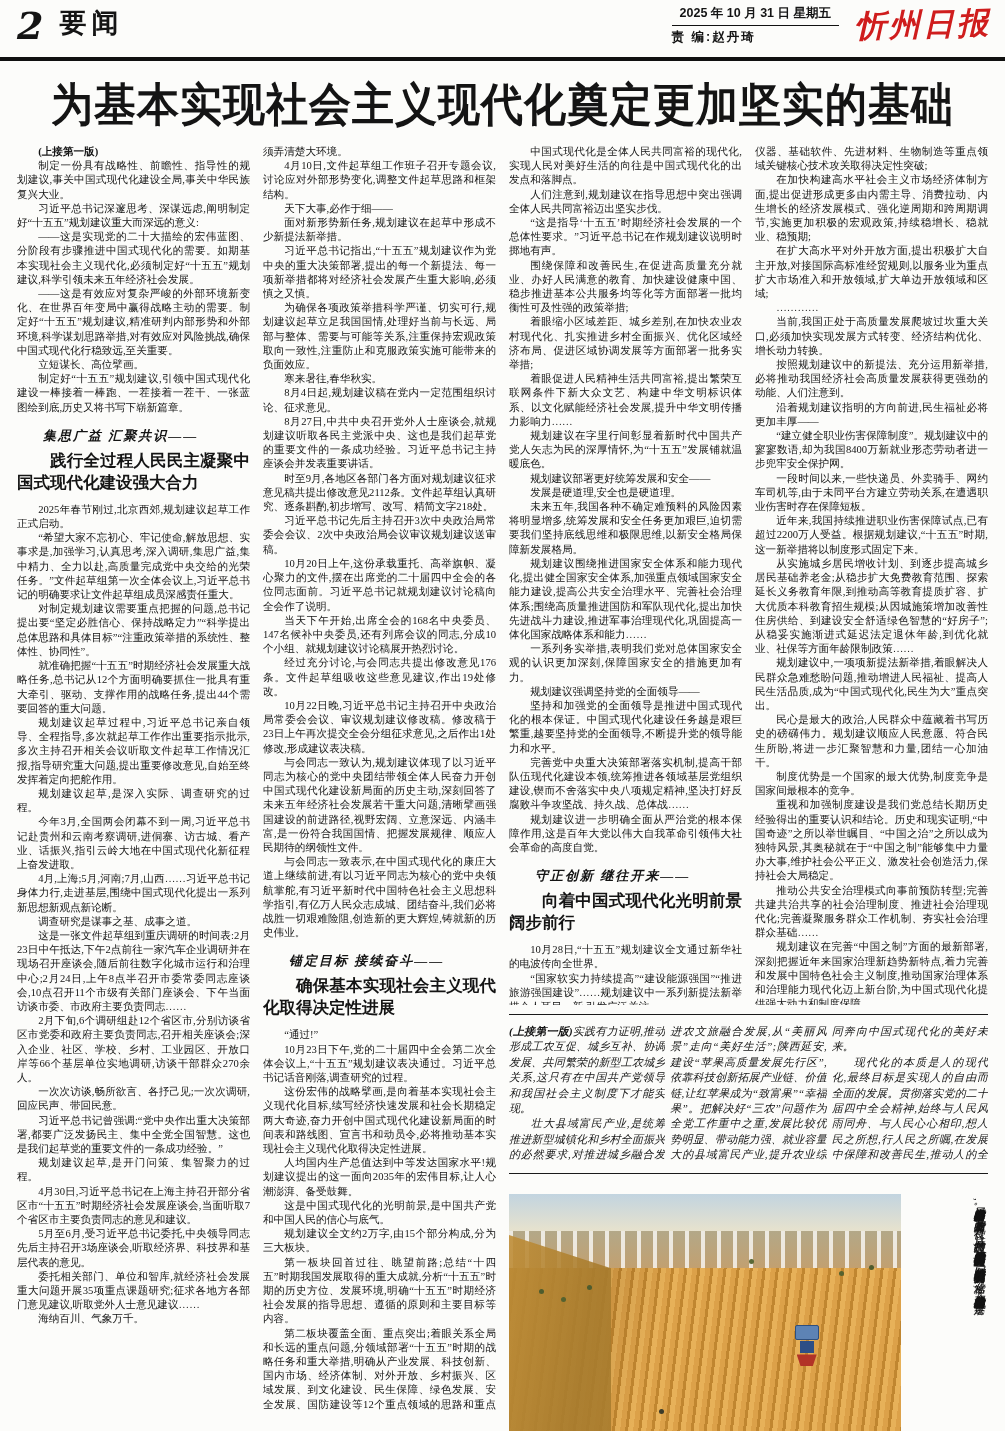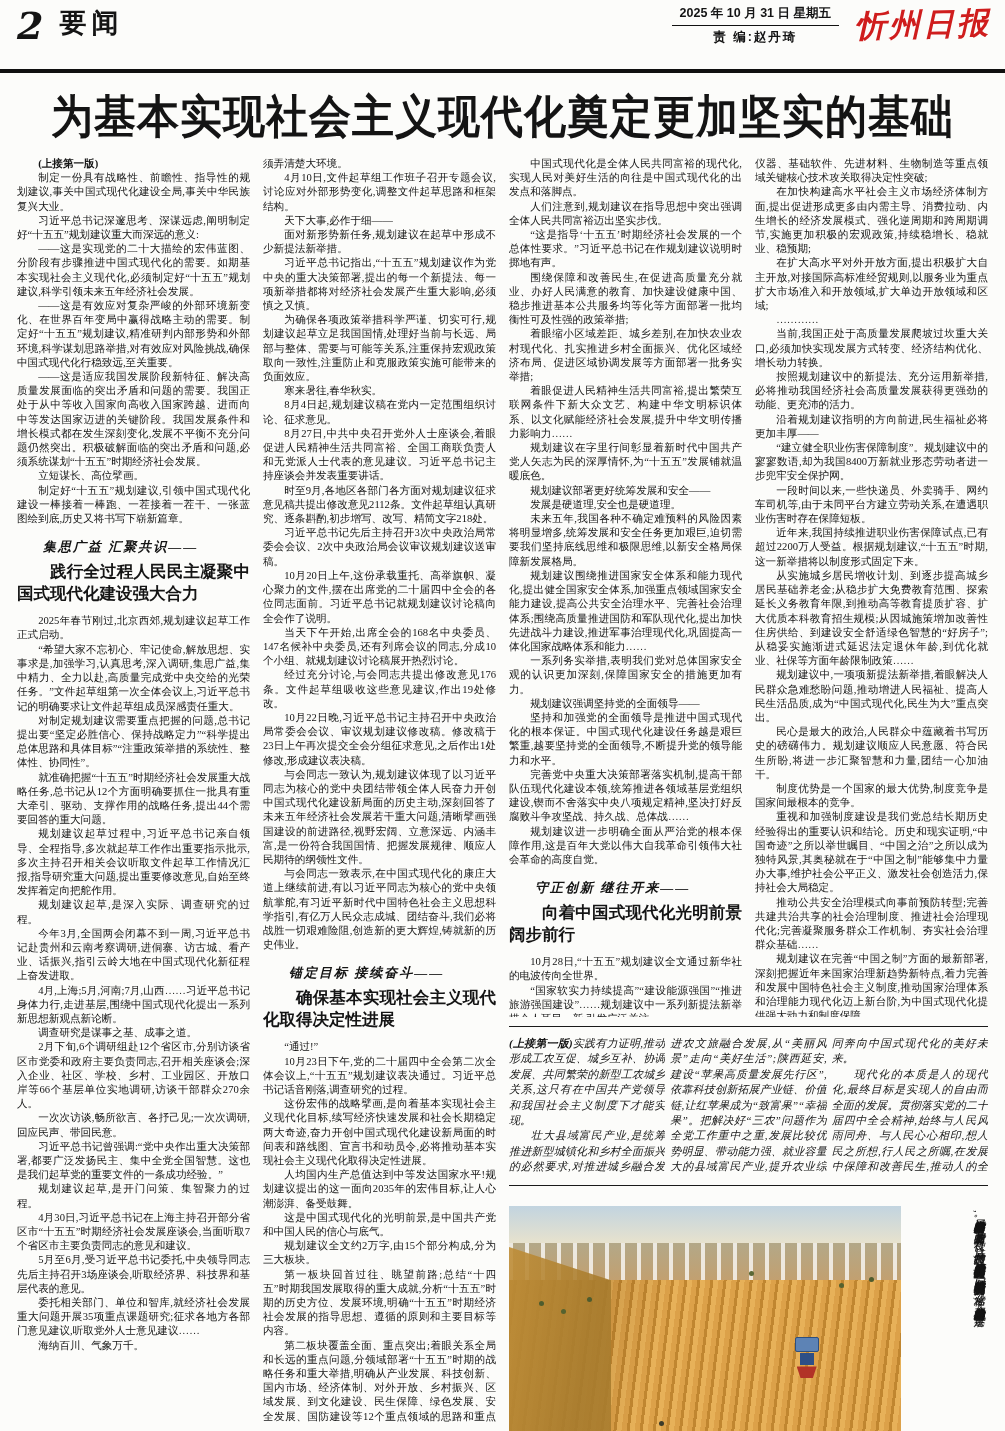"2 要闻" .hdr { padding: 5px 17px 12px -> 5px 17px 0 }
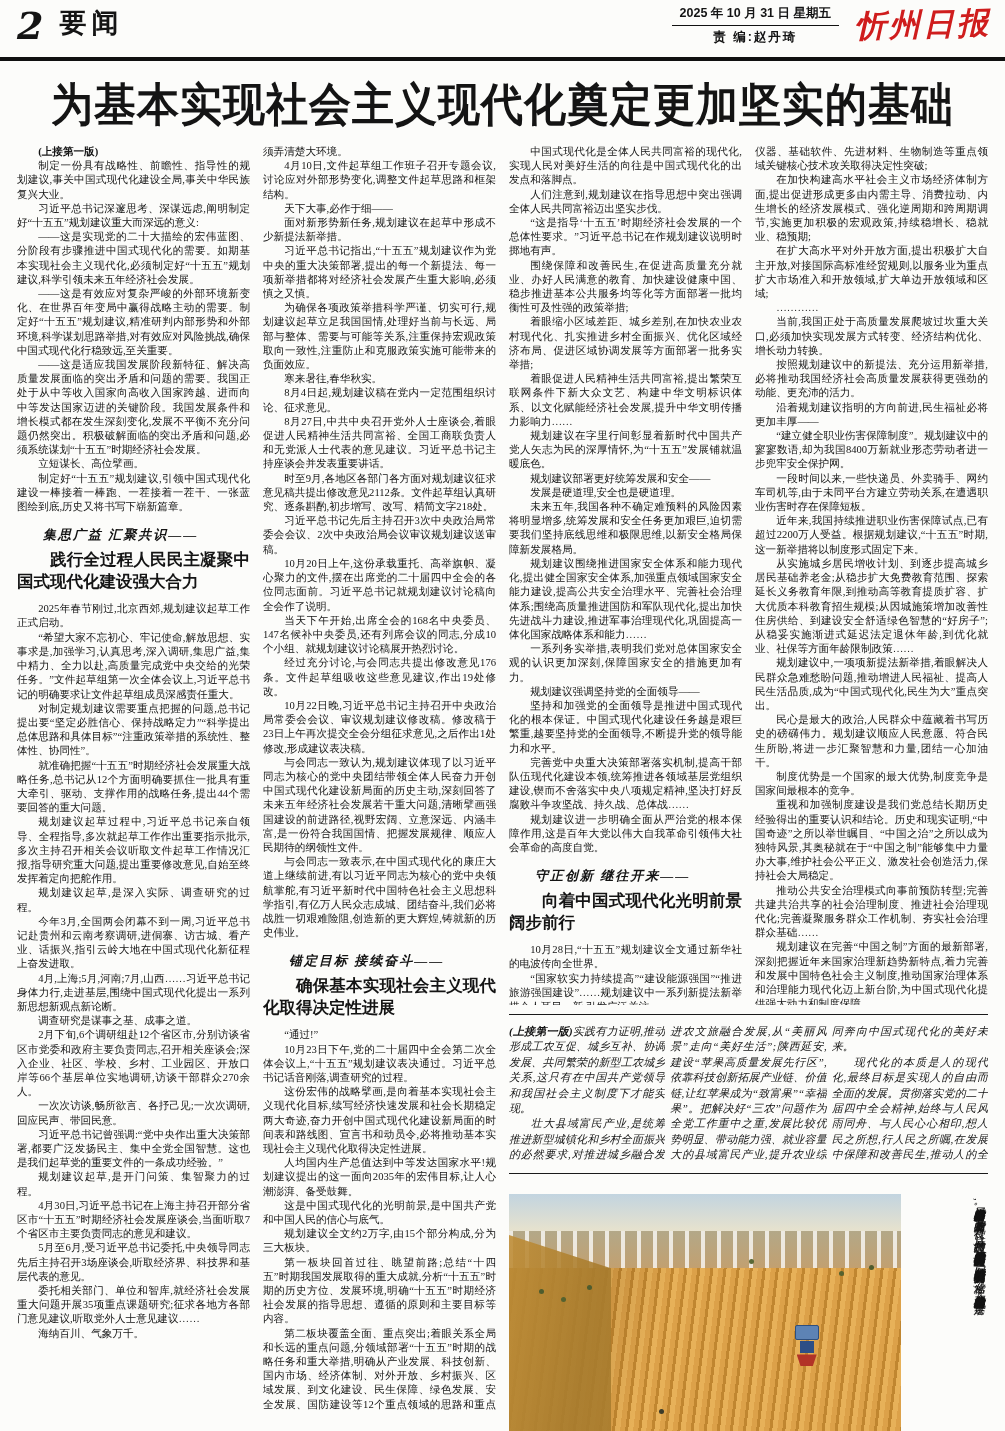"2025 年 10 月 31" .date-block { text-align: center -> left }
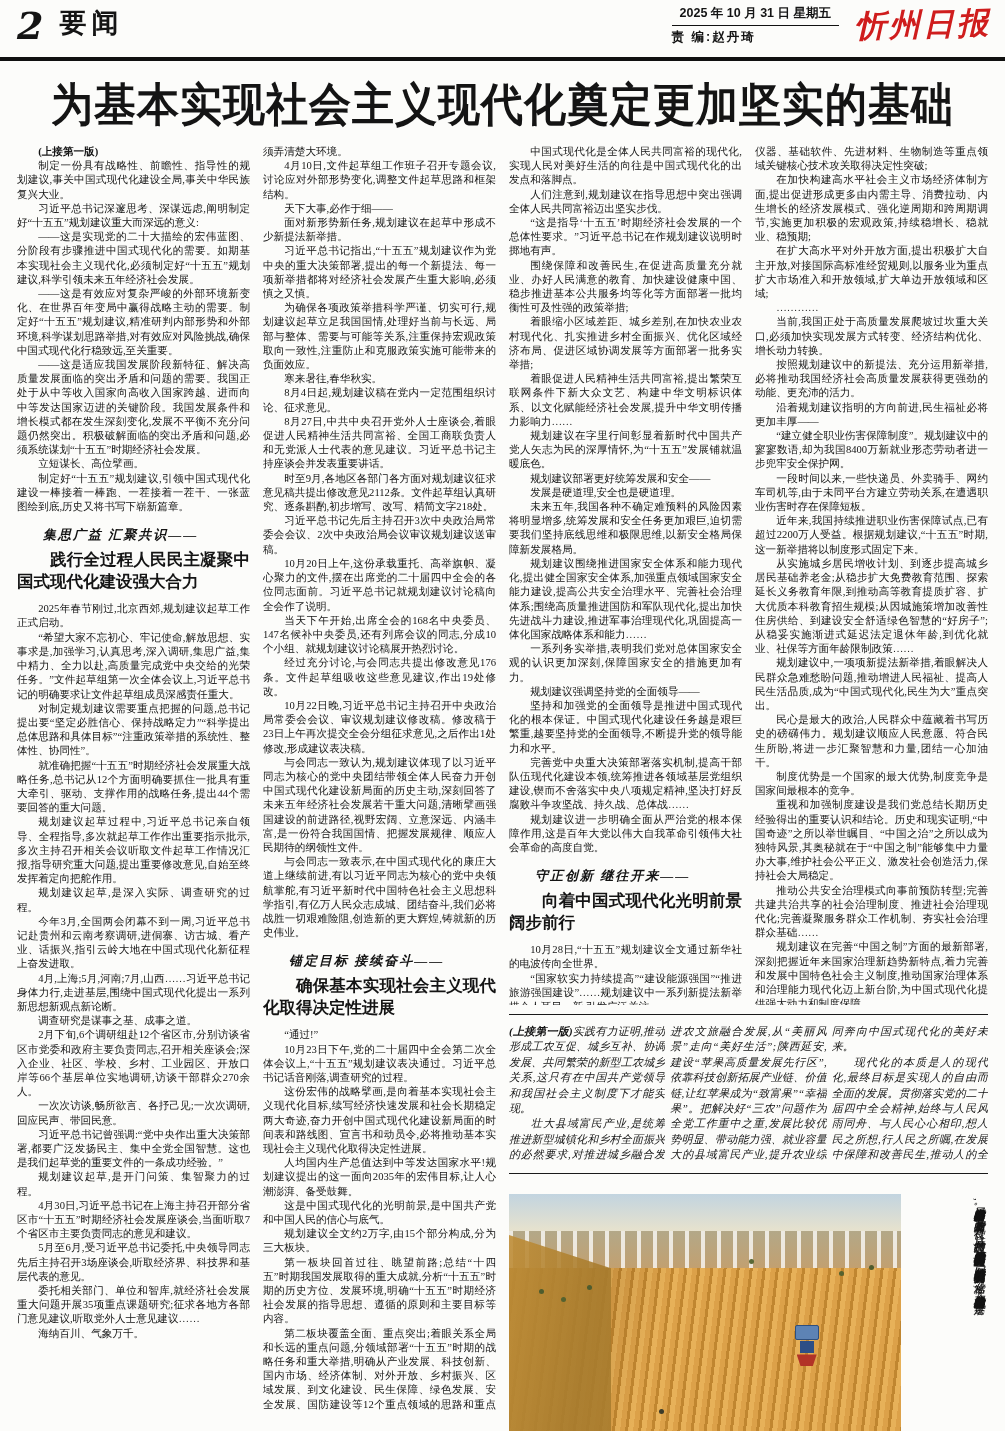"——这是适应我国发展阶段新特征、解决高质量发展面临的突出矛盾和问题的需要。我国正" p.blk { html: <p>——这是适应我国发展阶段新特征、解决高质量发展面临的突出矛盾和问题的需要。我国正处于从中等收入国家向高收入国家跨越、进而向中等发达国家迈进的关键阶段。我国发展条件和增长模式都在发生深刻变化,发展不平衡不充分问题仍然突出。积极破解面临的突出矛盾和问题,必须系统谋划“十五五”时期经济社会发展。</p> -> none }
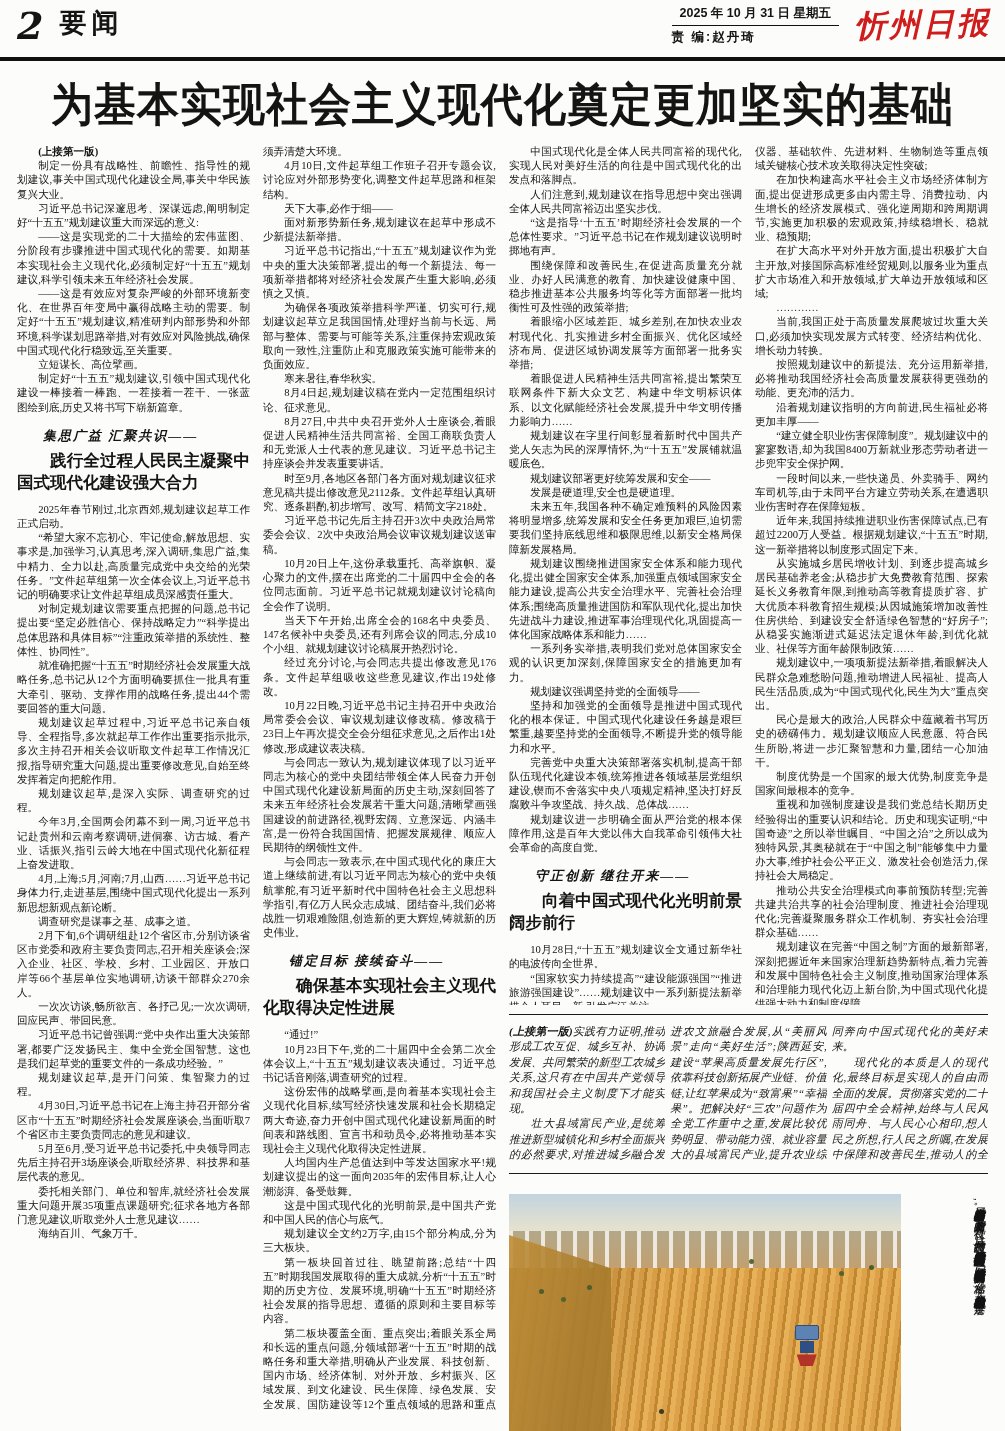"按照规划建议中的新提法、充分运用新举措,必将推动我国经济社会高质量发展获得更强劲" p.blk { text: 更充沛的活力 -> 人们注意到 }
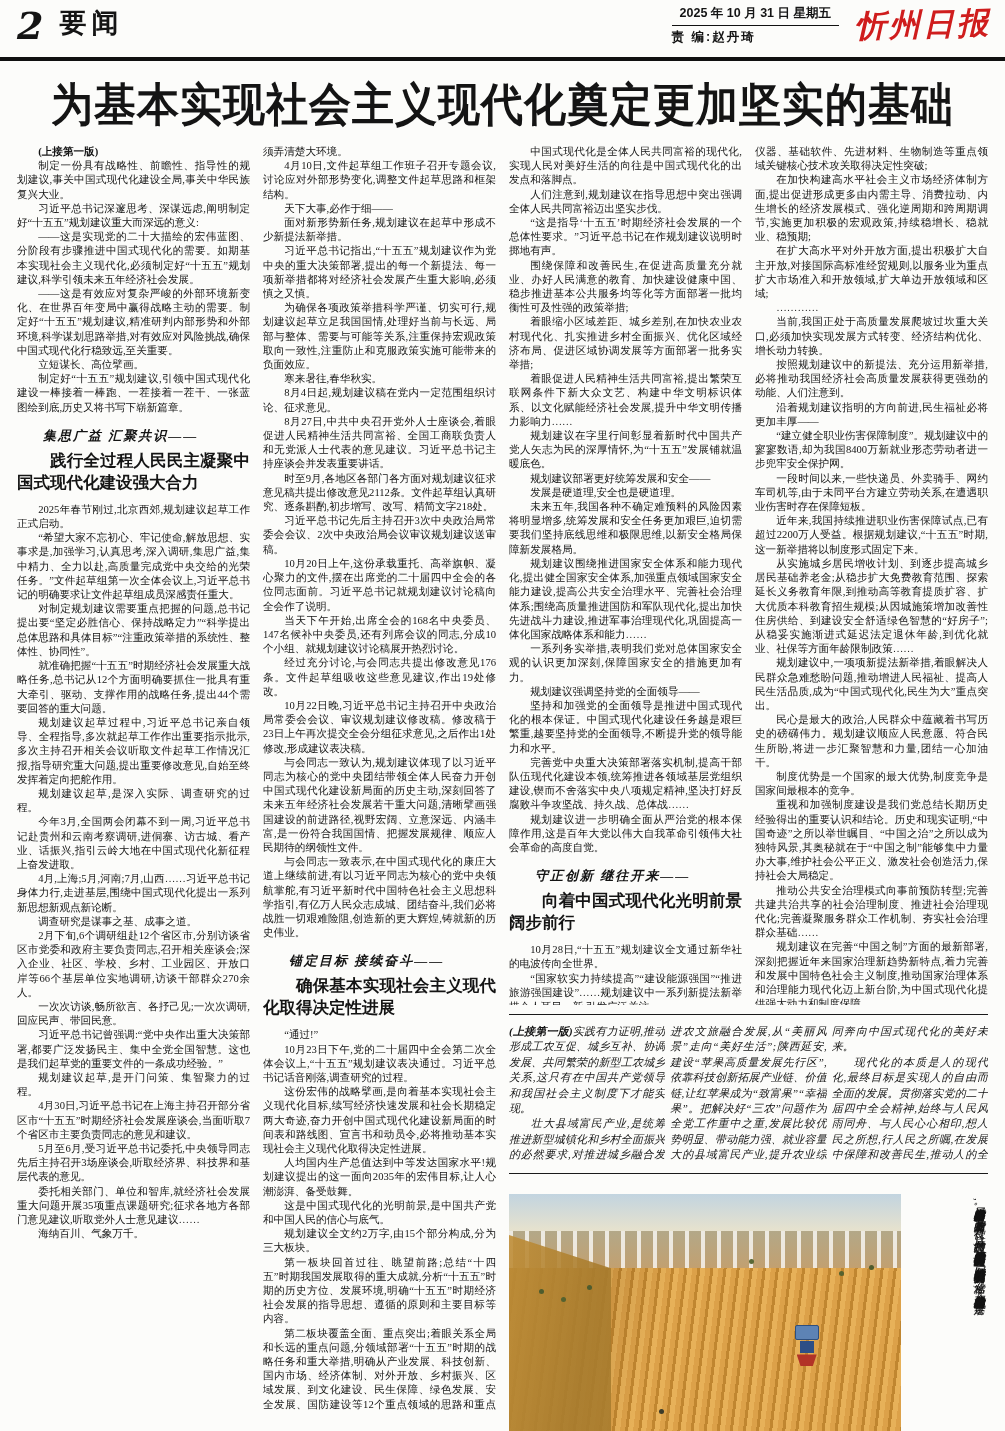"8月27日,中共中央召开党外人士座谈会,着眼促进人民精神生活共同富裕、全国工商联" p.blk { text: ,着眼促进人民精神生活共同富裕、全国工商联负责人和无党派人士代表的意见建议 -> ,就规划建议听取各民主党派中央、这也是我们起草党的重要文件的一条成功经验 }
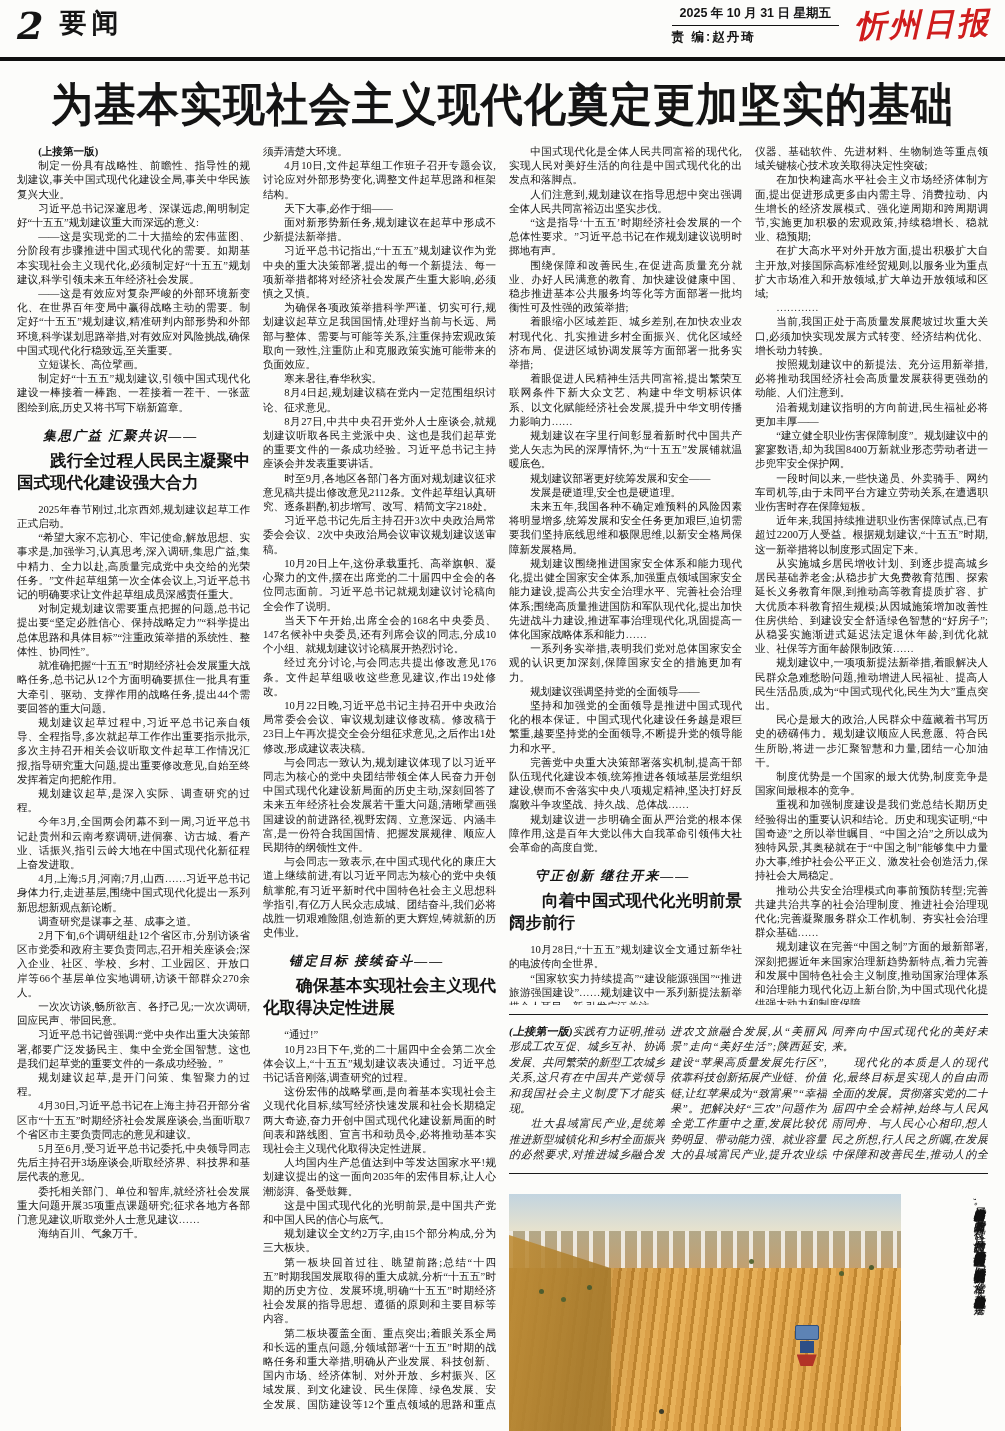"这是一张文件起草组到重庆调研的时间表:2月23日中午抵达,下午2点前往一家汽车企" p.blk { html: none -> <p>这是一张文件起草组到重庆调研的时间表:2月23日中午抵达,下午2点前往一家汽车企业调研并在现场召开座谈会,随后前往数字化城市运行和治理中心;2月24日,上午8点半召开市委常委同志座谈会,10点召开11个市级有关部门座谈会、下午当面访谈市委、市政府主要负责同志……</p> }
